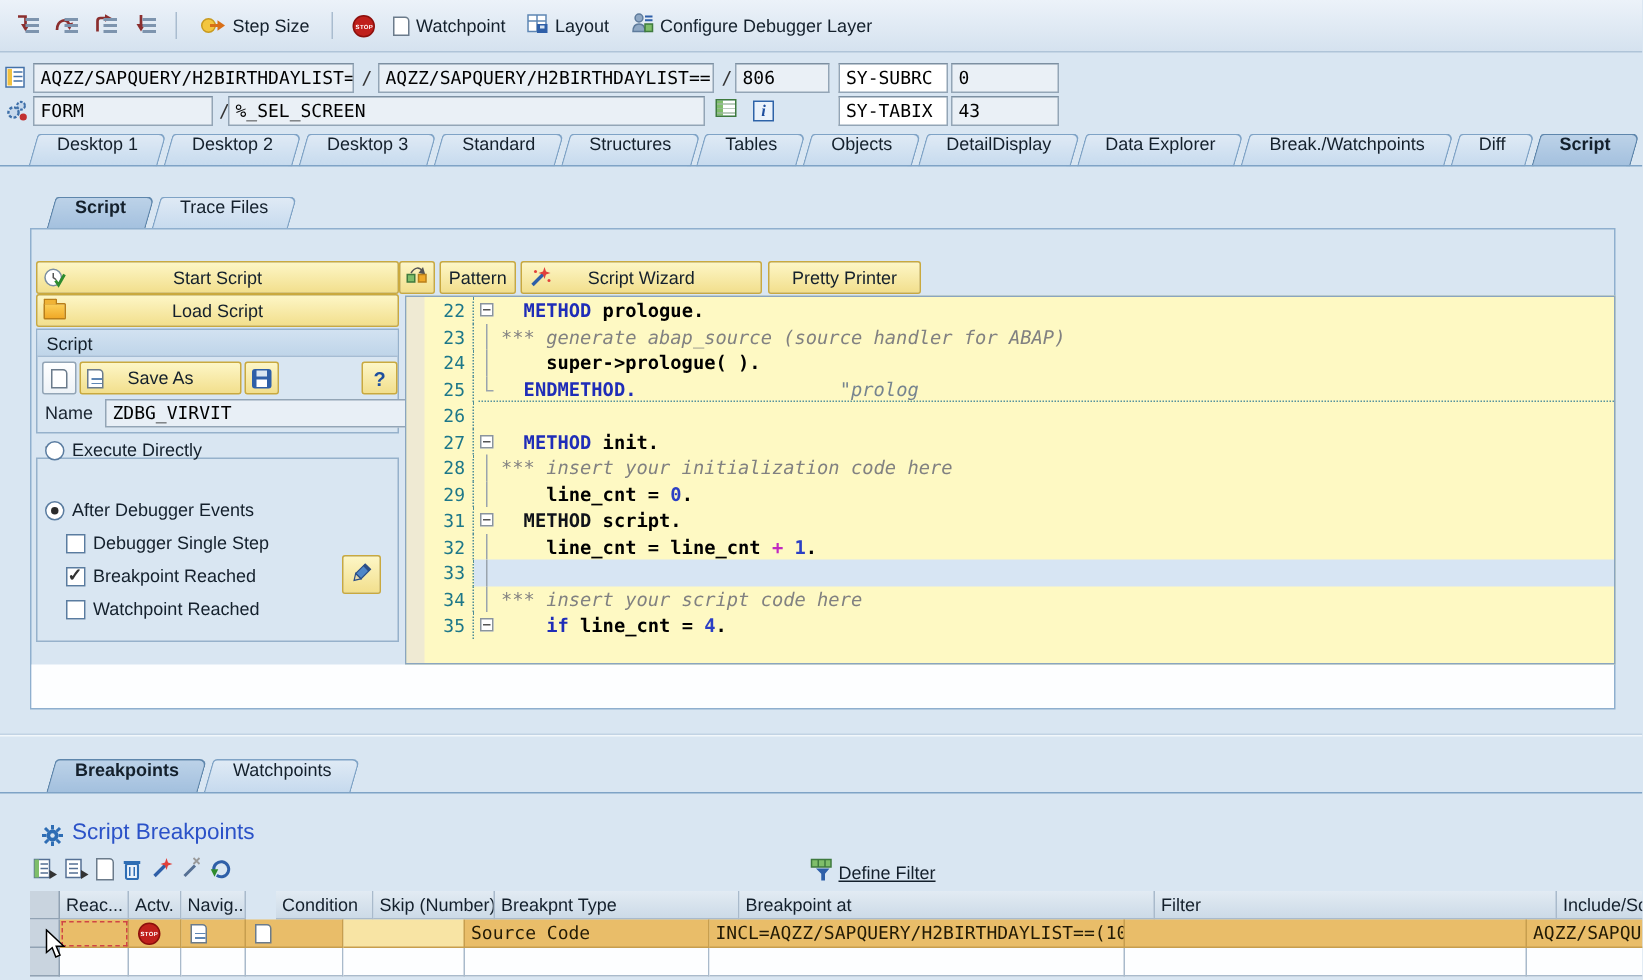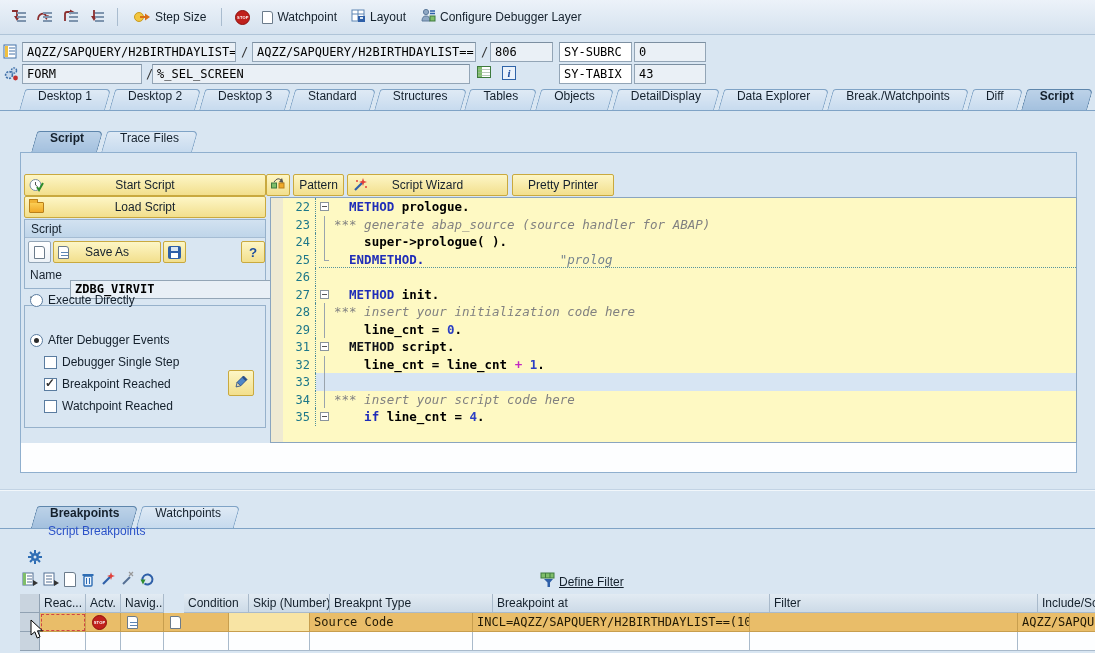"ZDBG_VIRVIT" div.name-input { font-weight: bold -> none; top: 280px -> 266px }
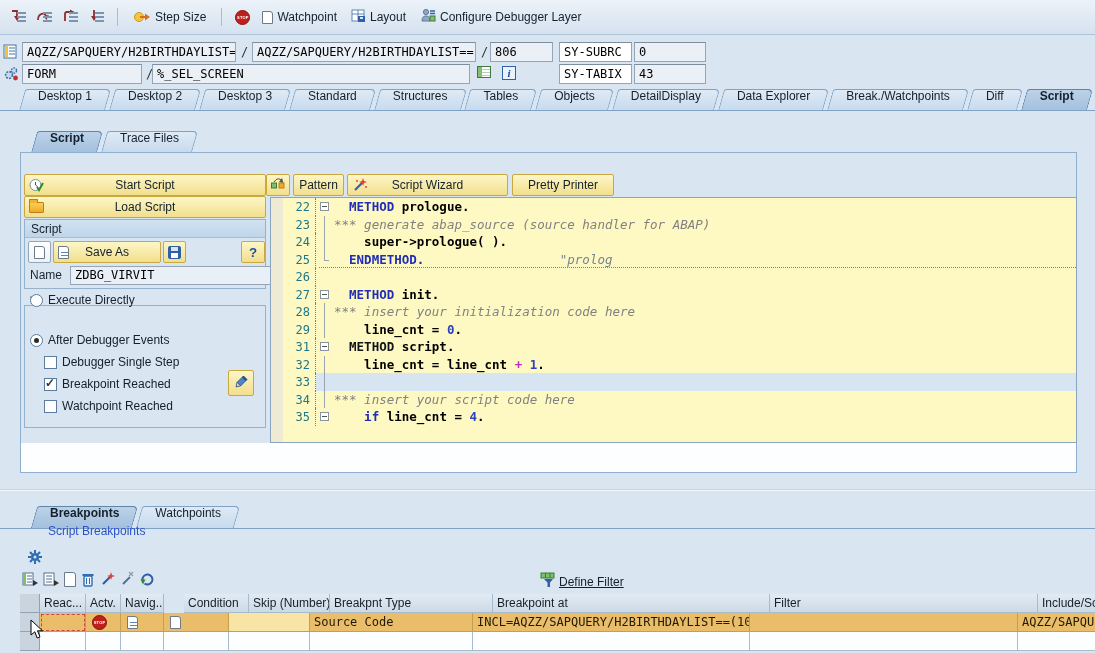"Script Breakpoints" .sb-title { font-size: 12px -> 15px; top: 524px -> 546px }
